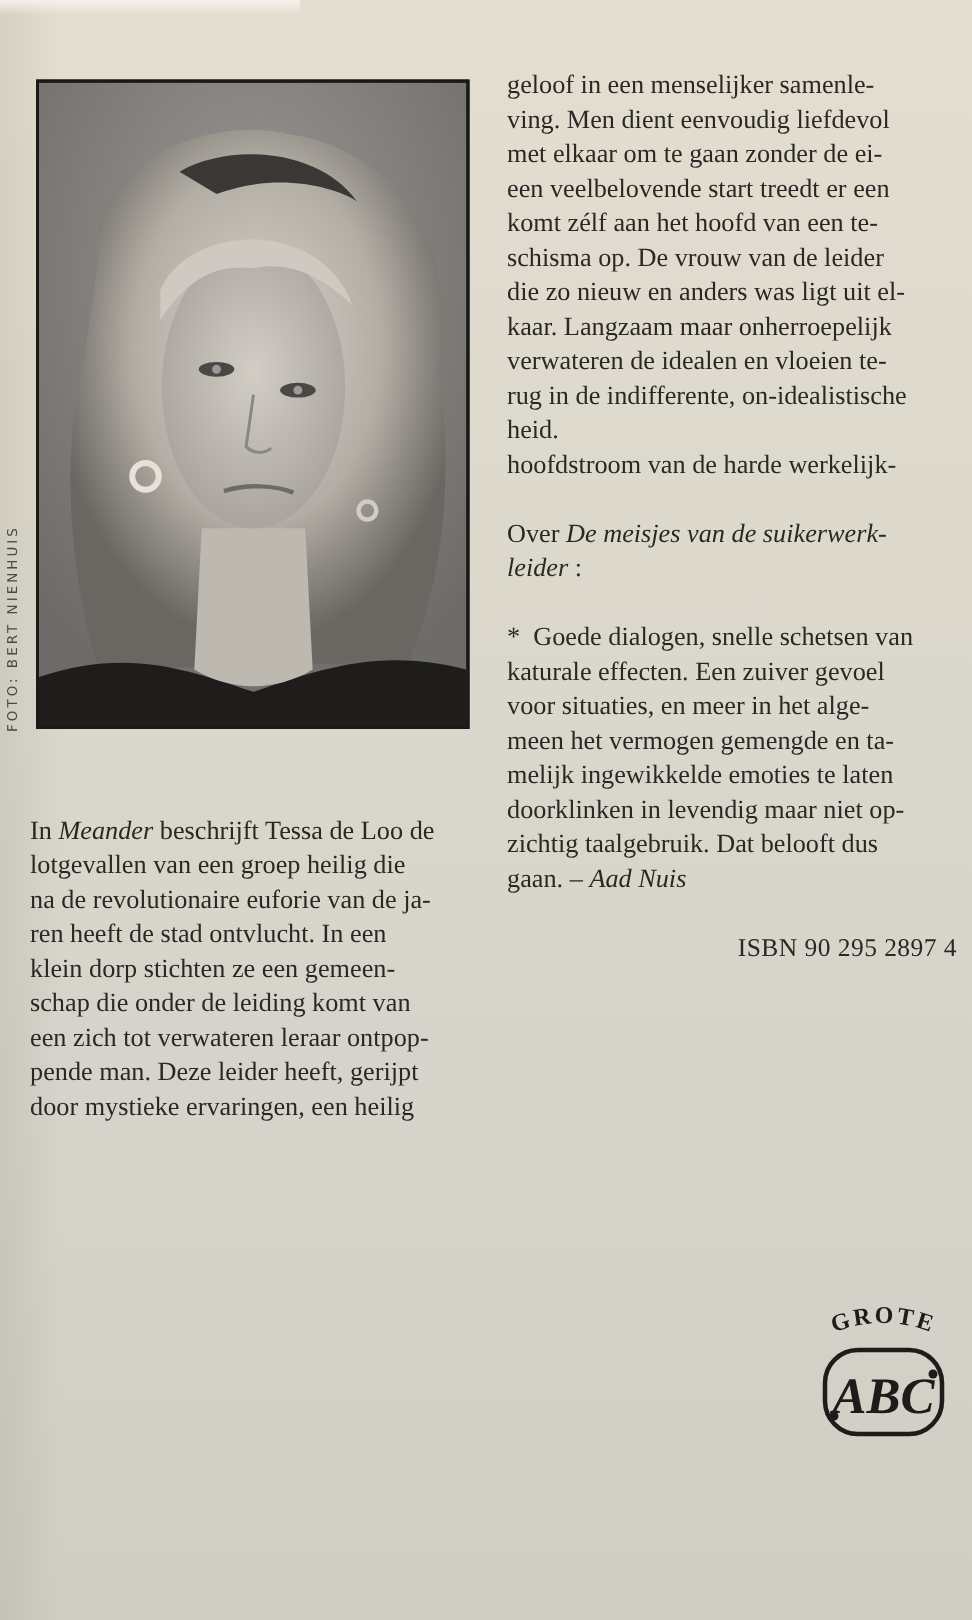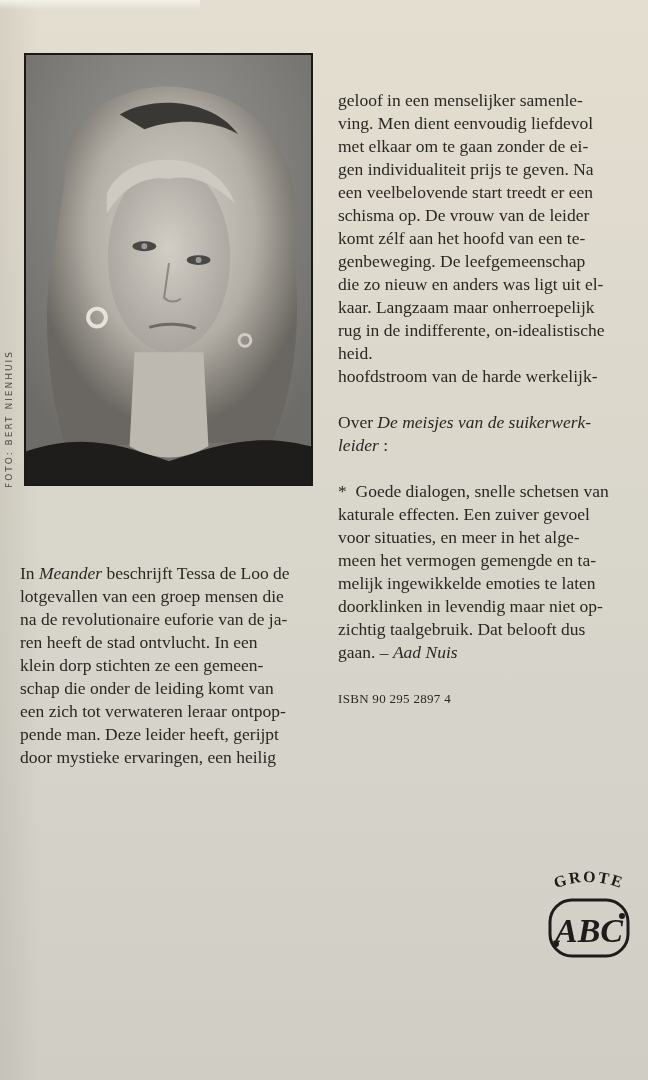"geloof in een menselijker samenle-" .col { margin-top: 44px -> none }
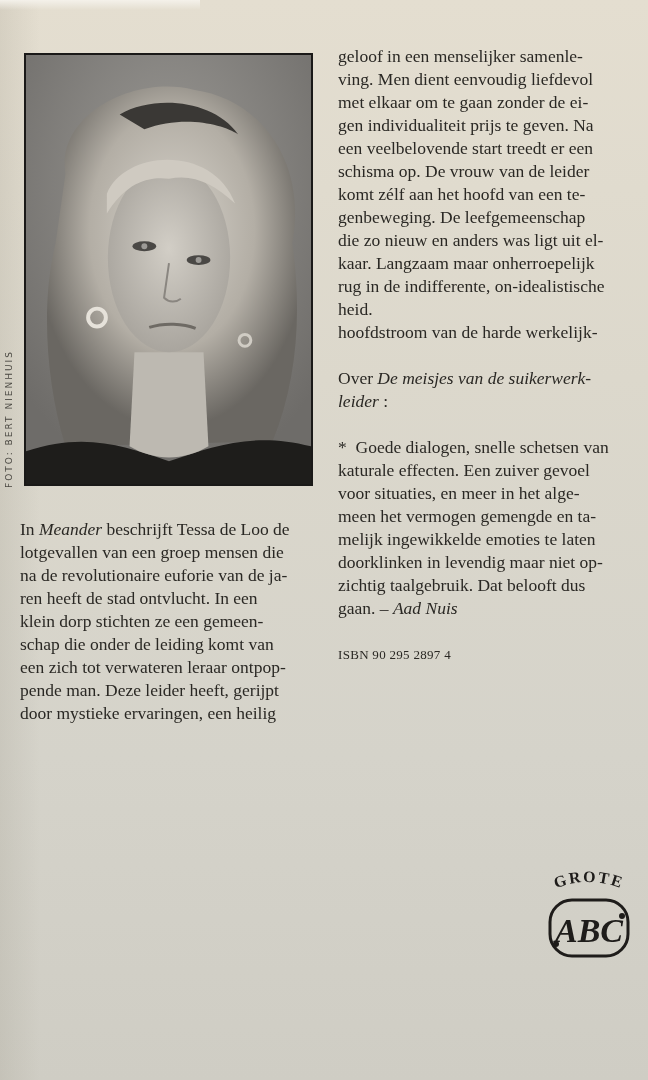"gen individualiteit prijs te geven." span.line { html: <span>gen individualiteit prijs te geven. Na</span> -> none }
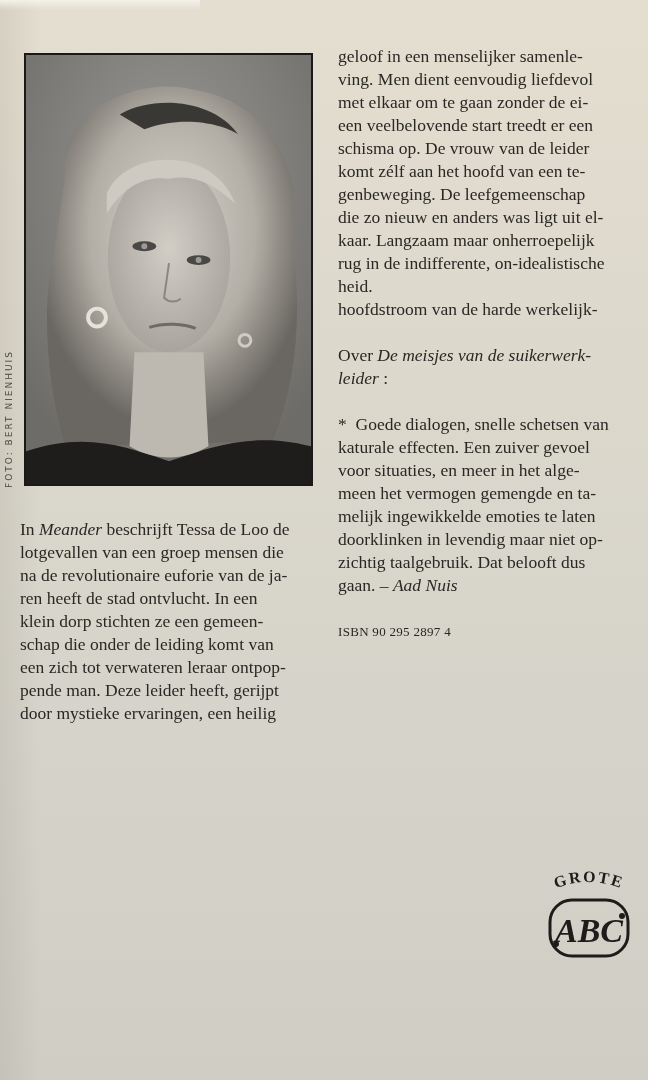"schisma op. De vrouw van" span.line { order: before "komt zélf aan het hoofd" -> after "komt zélf aan het hoofd" }
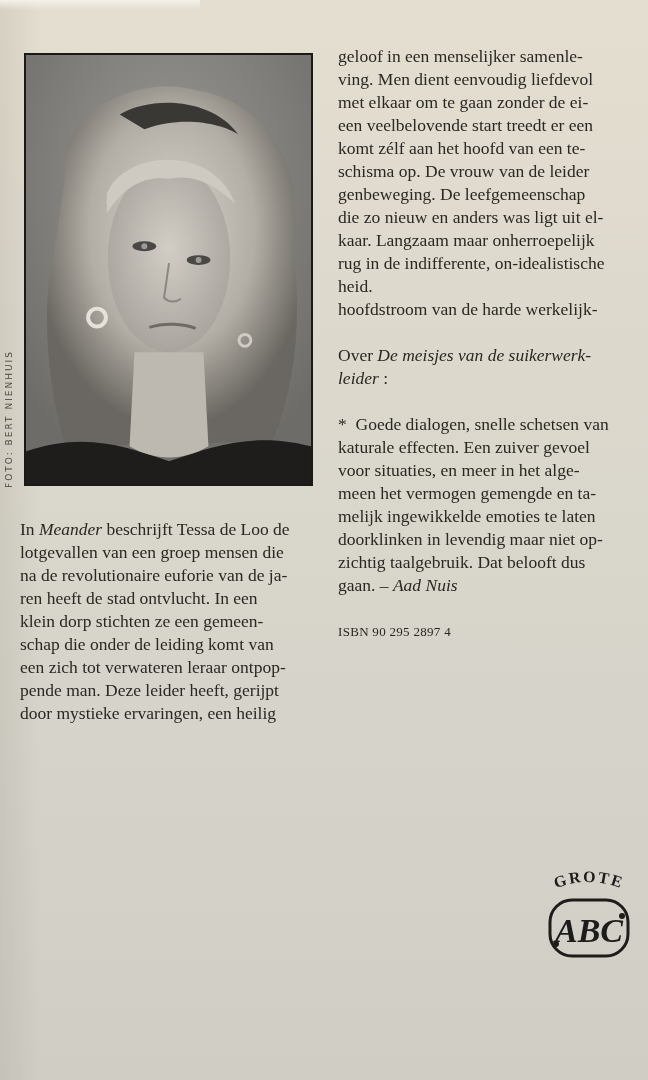"genbeweging. De leefgemeenschap" span.line { html: <span>genbeweging. De leefgemeenschap</span> -> none }
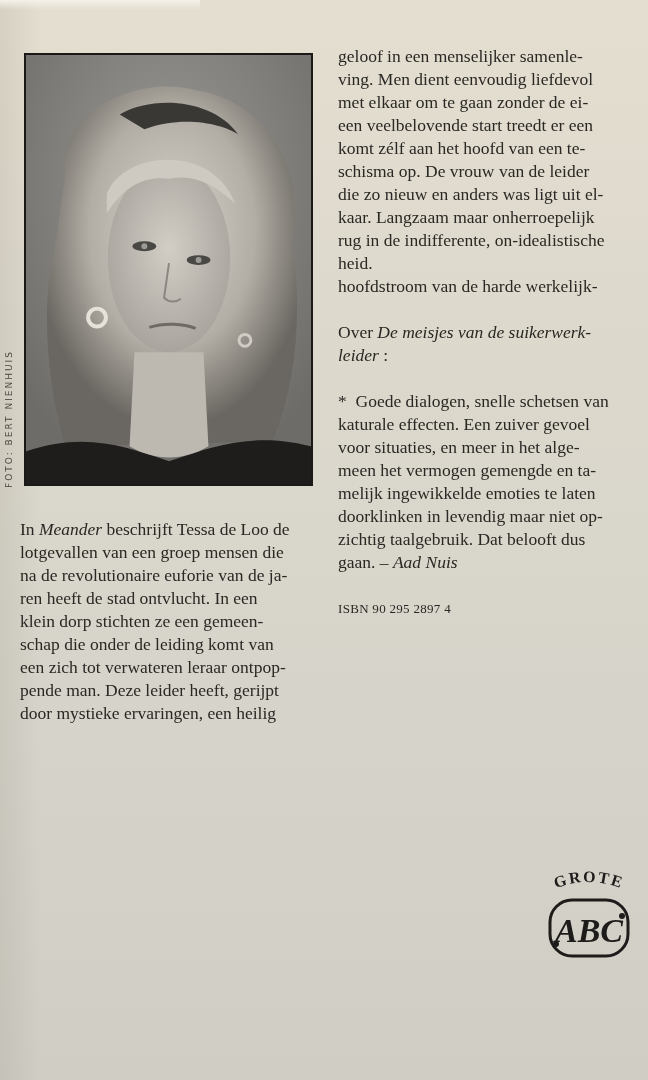"verwateren de idealen en vloeien" span.line { html: none -> <span>verwateren de idealen en vloeien te-</span> }
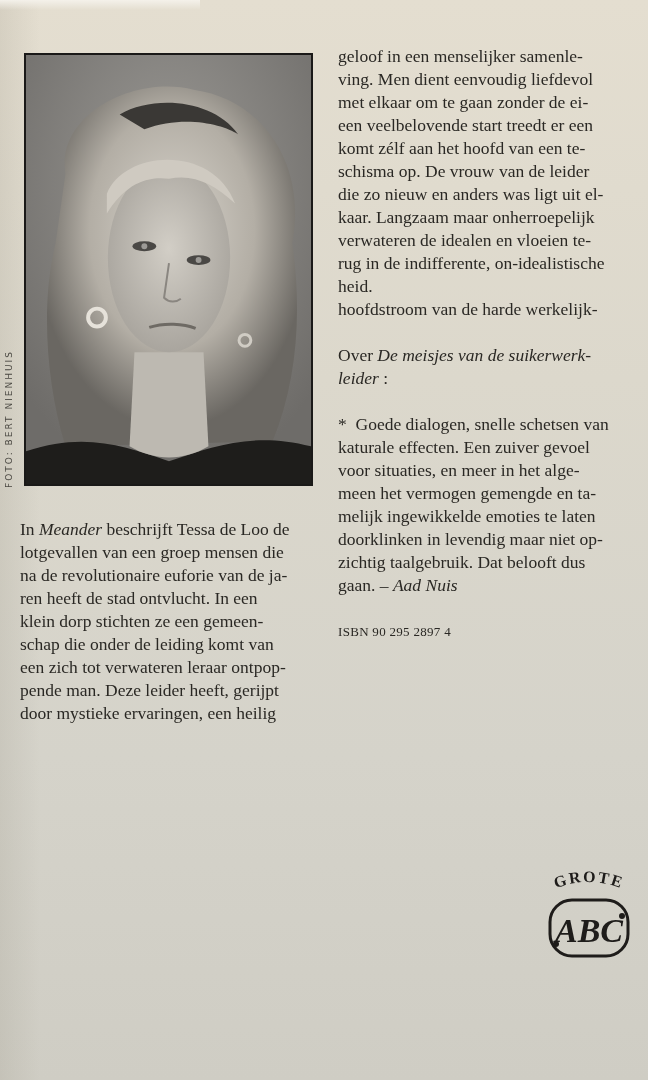"In Meander beschrijft Tessa de" .col-left { top: 518px -> 542px }
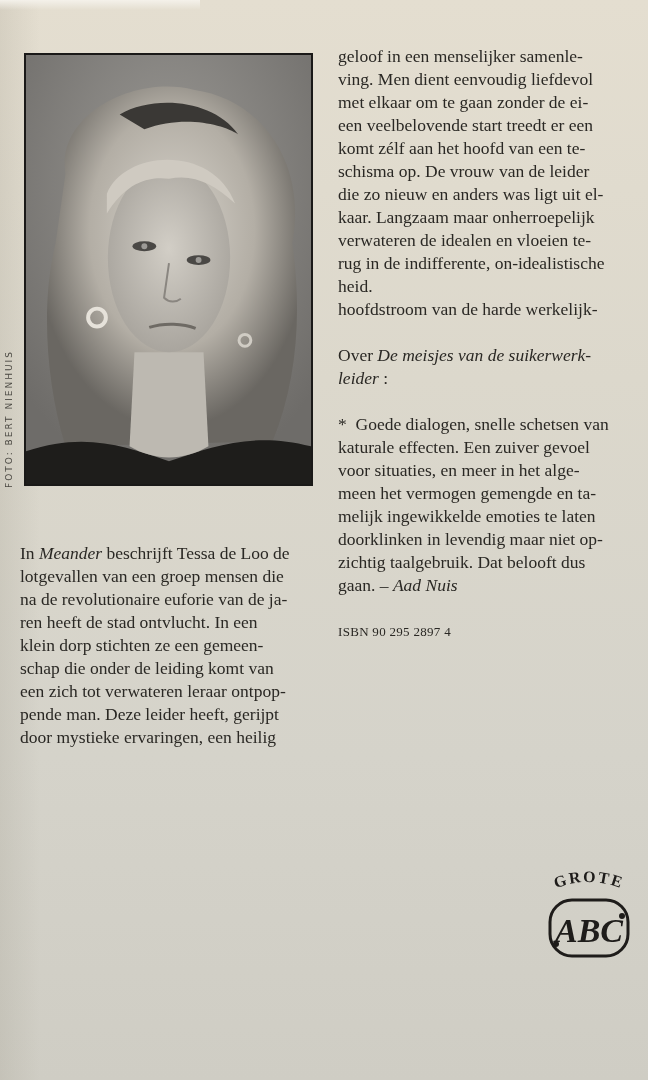"lotgevallen van een groep mensen" span.line { text: mensen -> heilig }
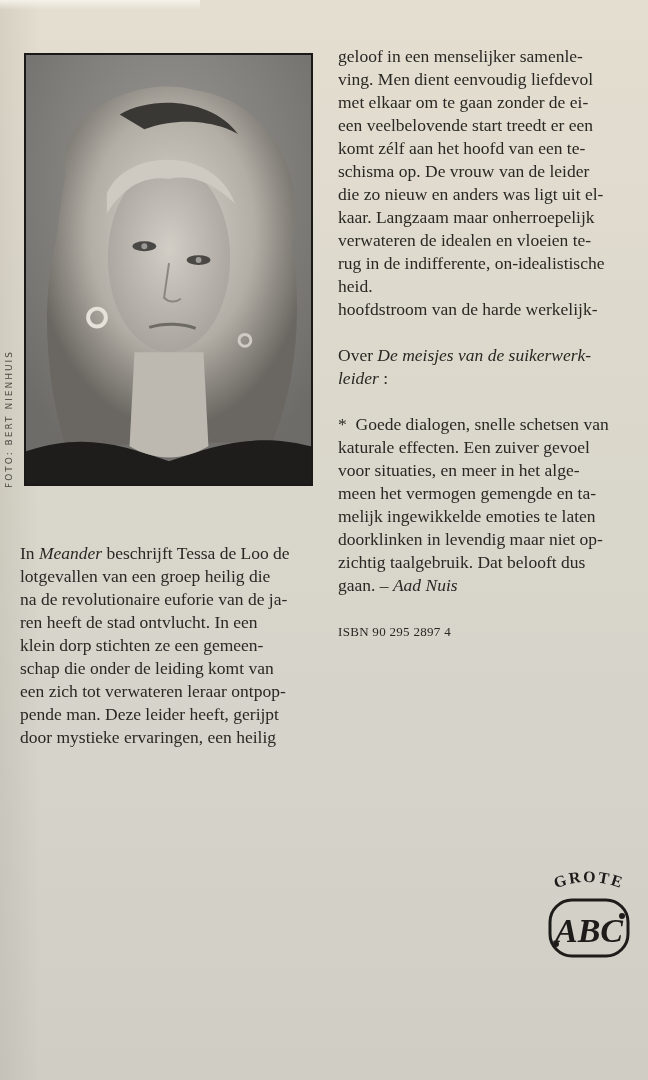"ISBN 90 295 2897 4" .isbn { font-size: 13px -> 17px; text-align: none -> right }
